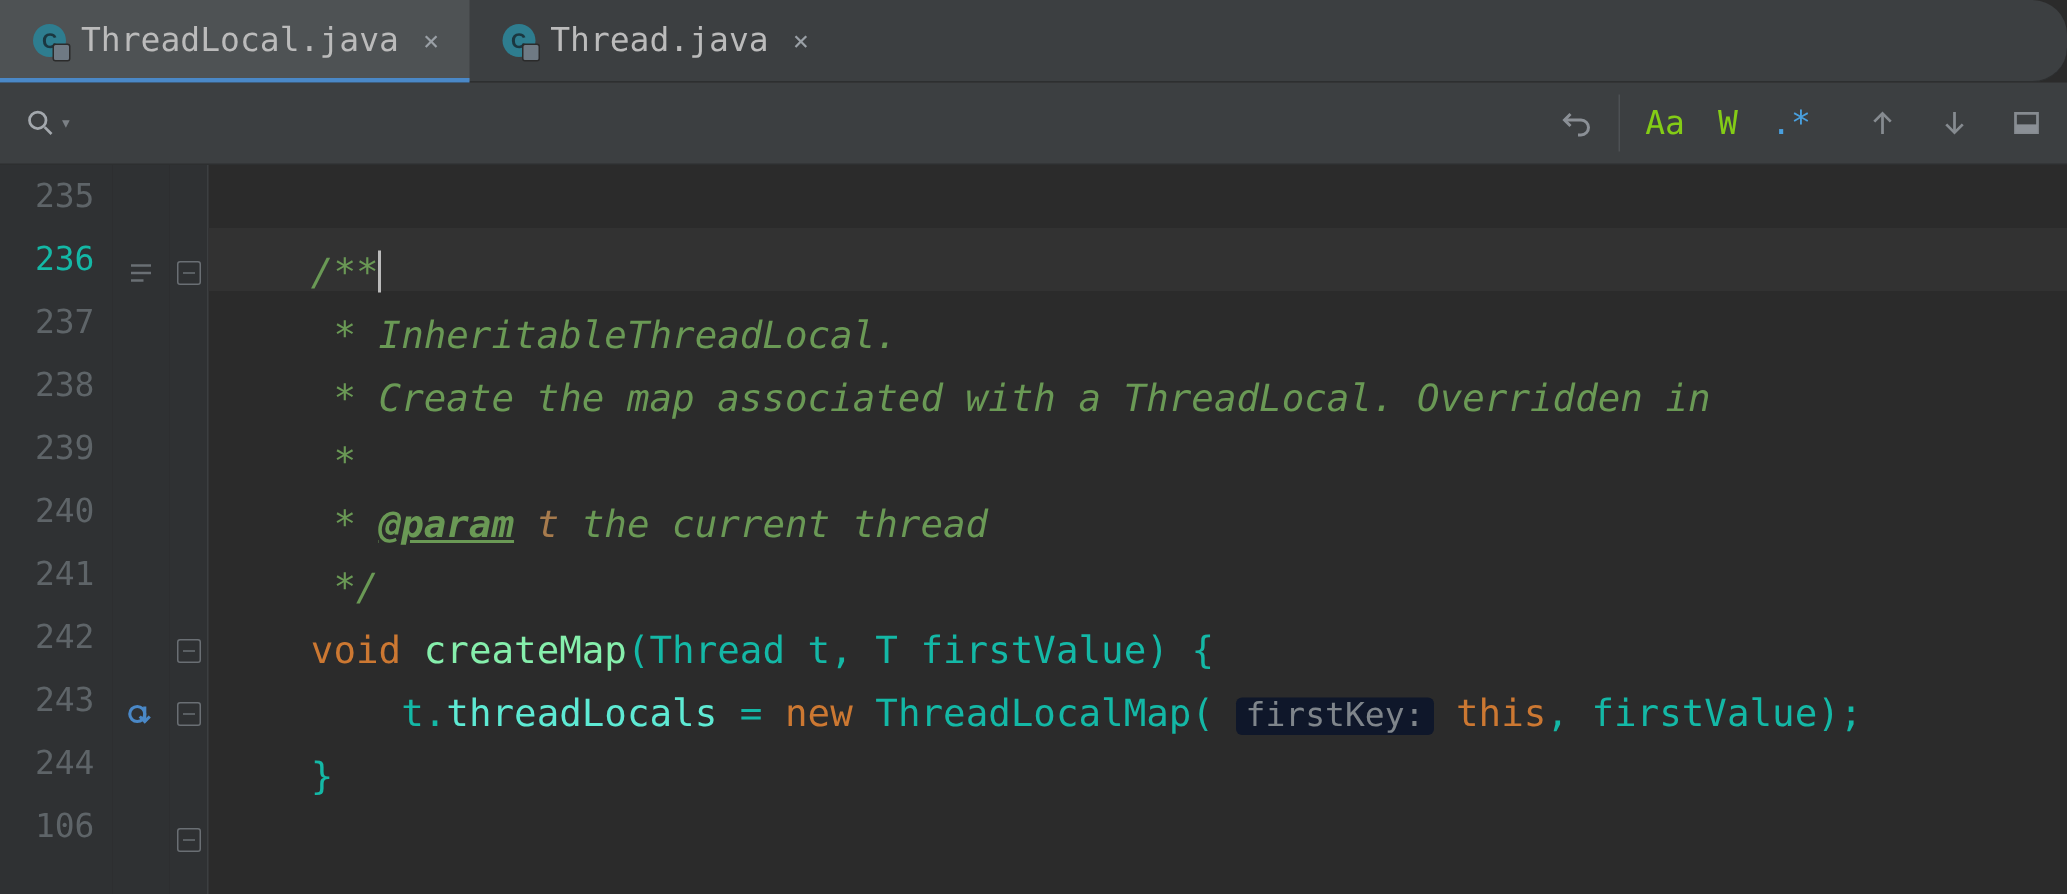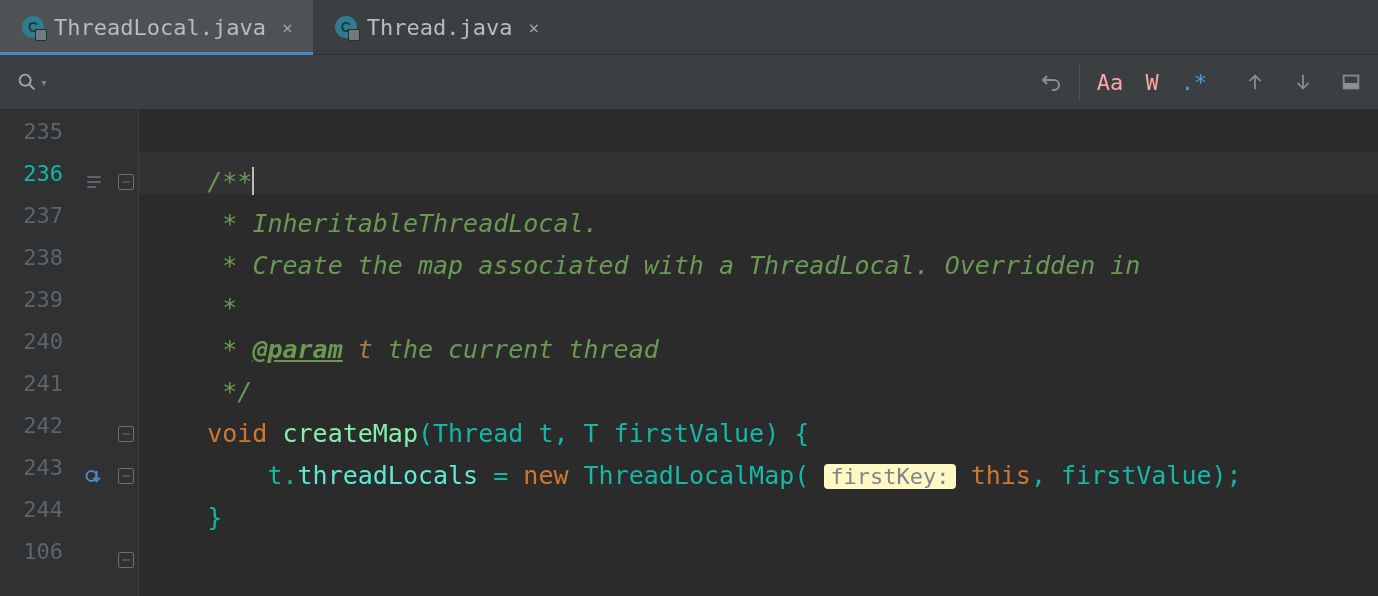"ThreadLocal.java" .tab-bar { border-radius: none -> 23px }
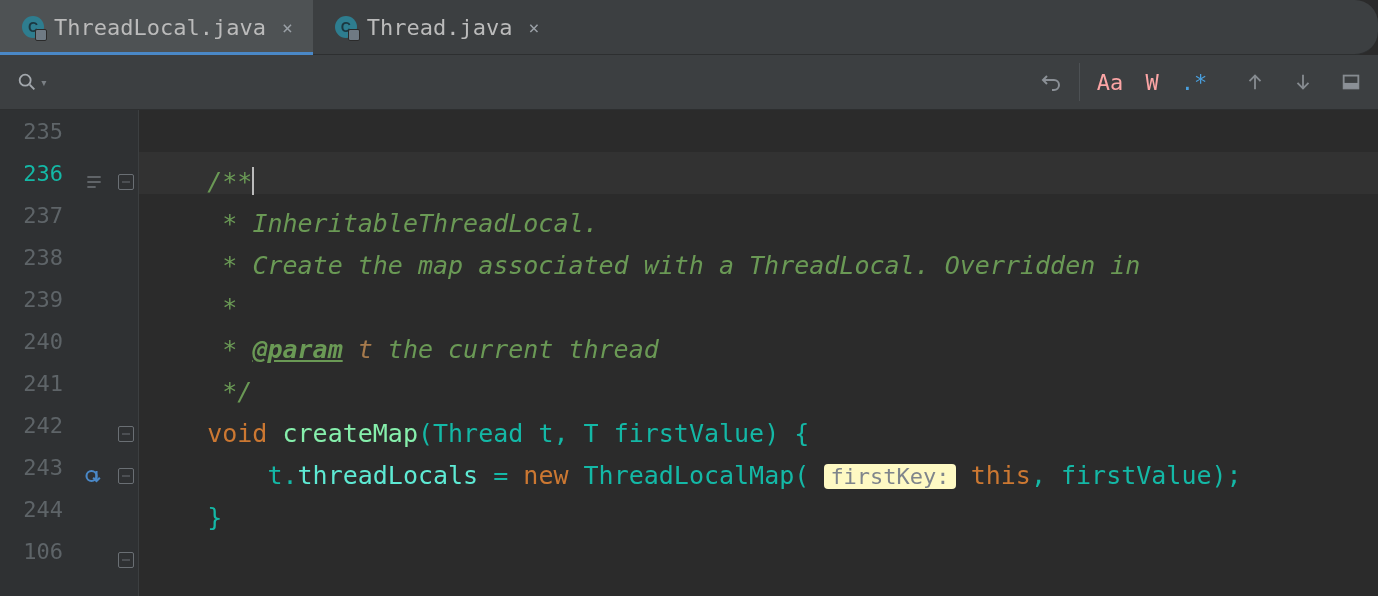"Aa" .opt-btn { color: #fca5a5 -> #84cc16 }
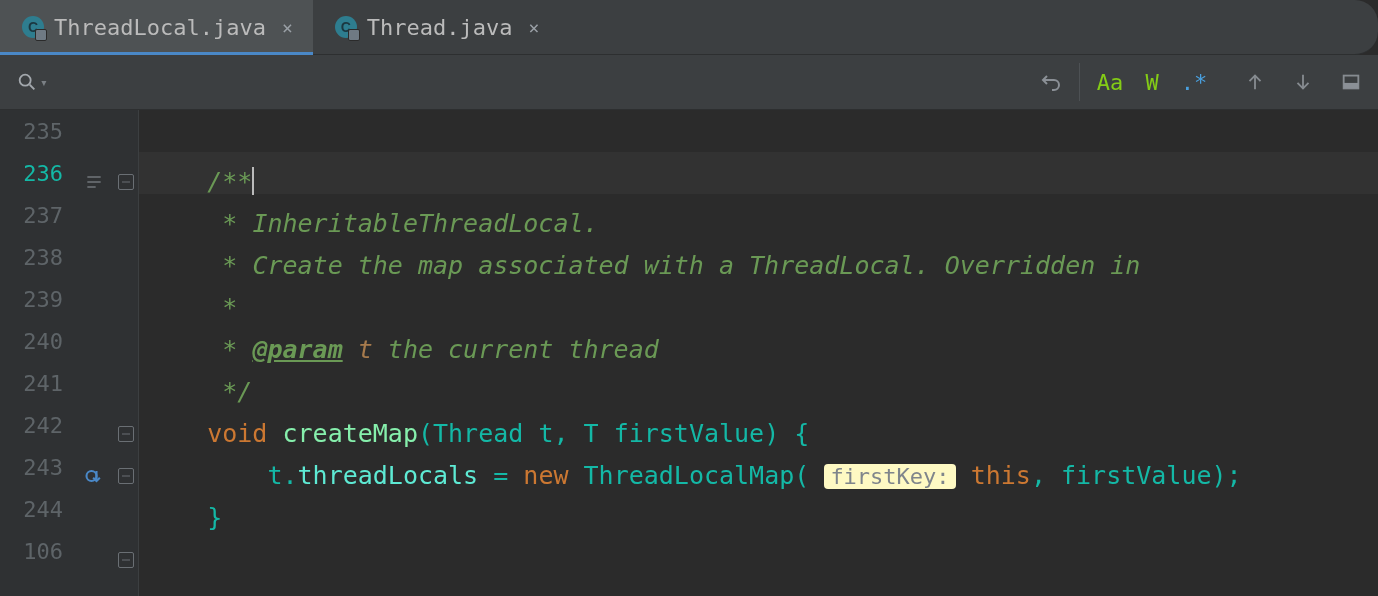"firstKey:" .c-hint { background: #fef9c3 -> #0f172a }
